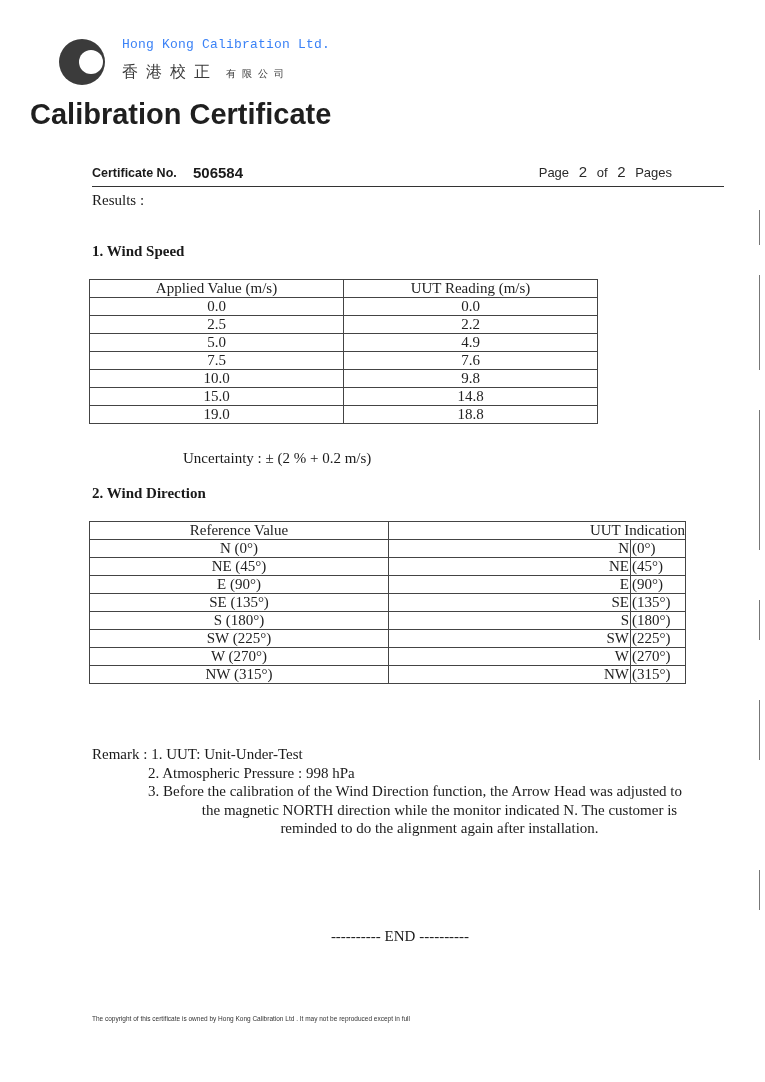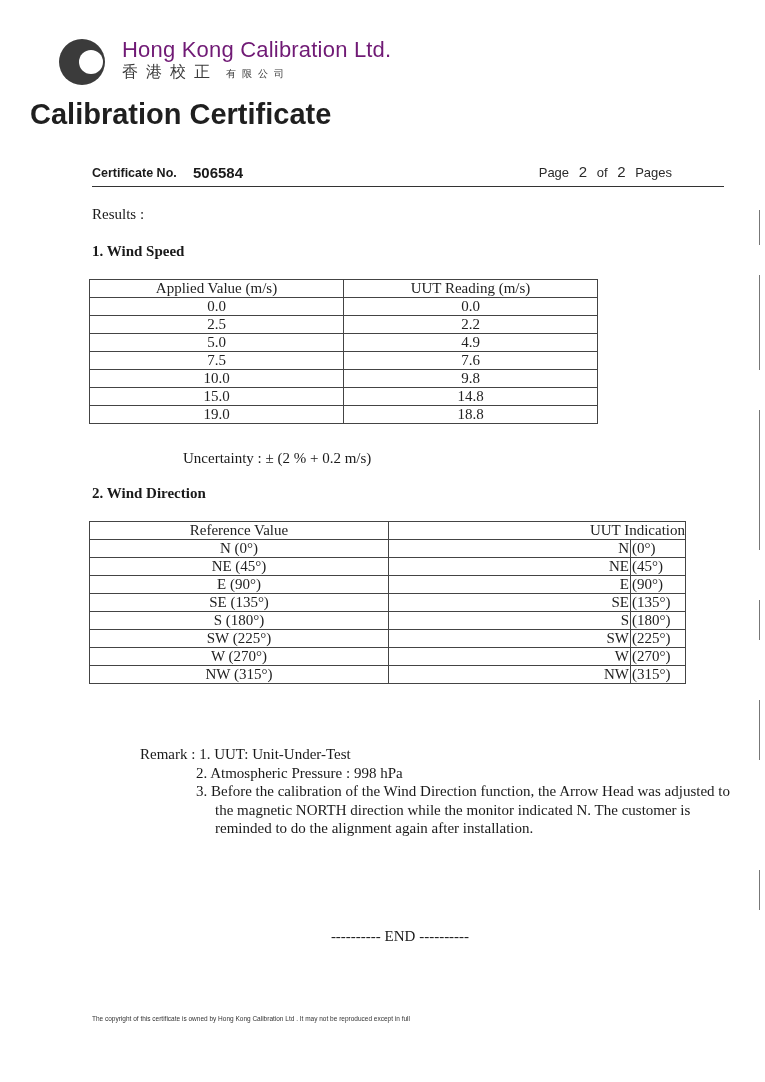"Hong Kong Calibration Ltd." .company-en { color: #701a75 -> #3b82f6; font-family: Liberation Sans, sans-serif -> Liberation Mono, monospace; font-size: 22px -> 13px }
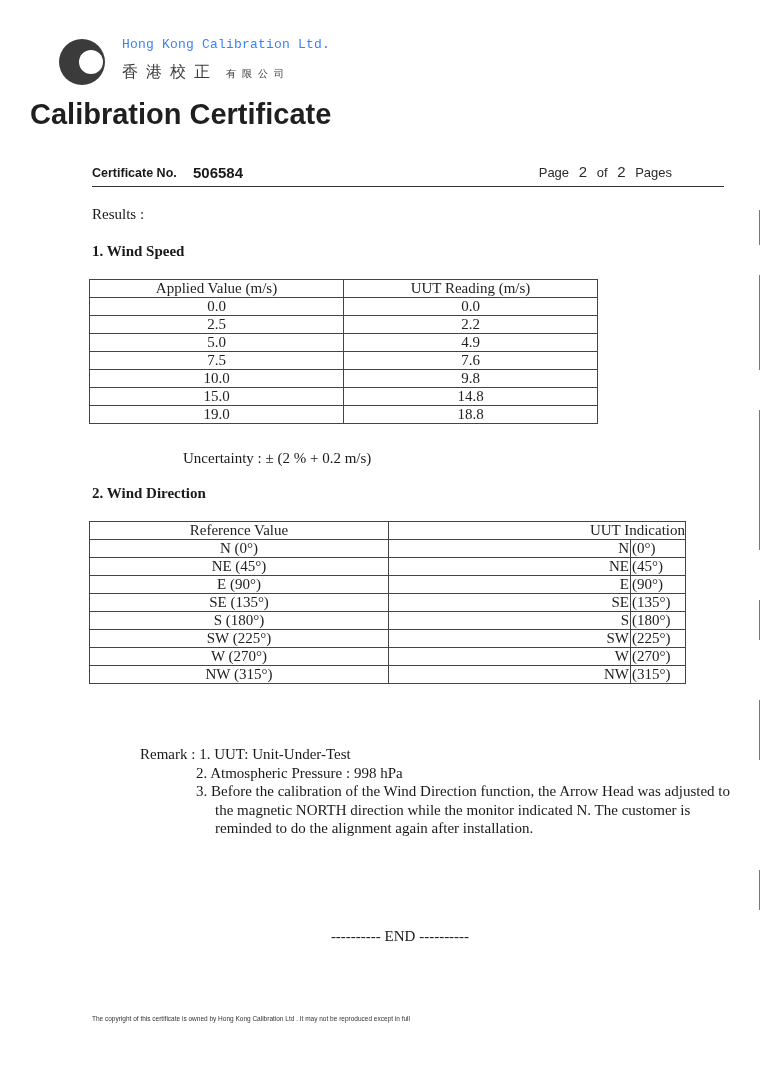"Results :" .results-label { top: 206px -> 192px }
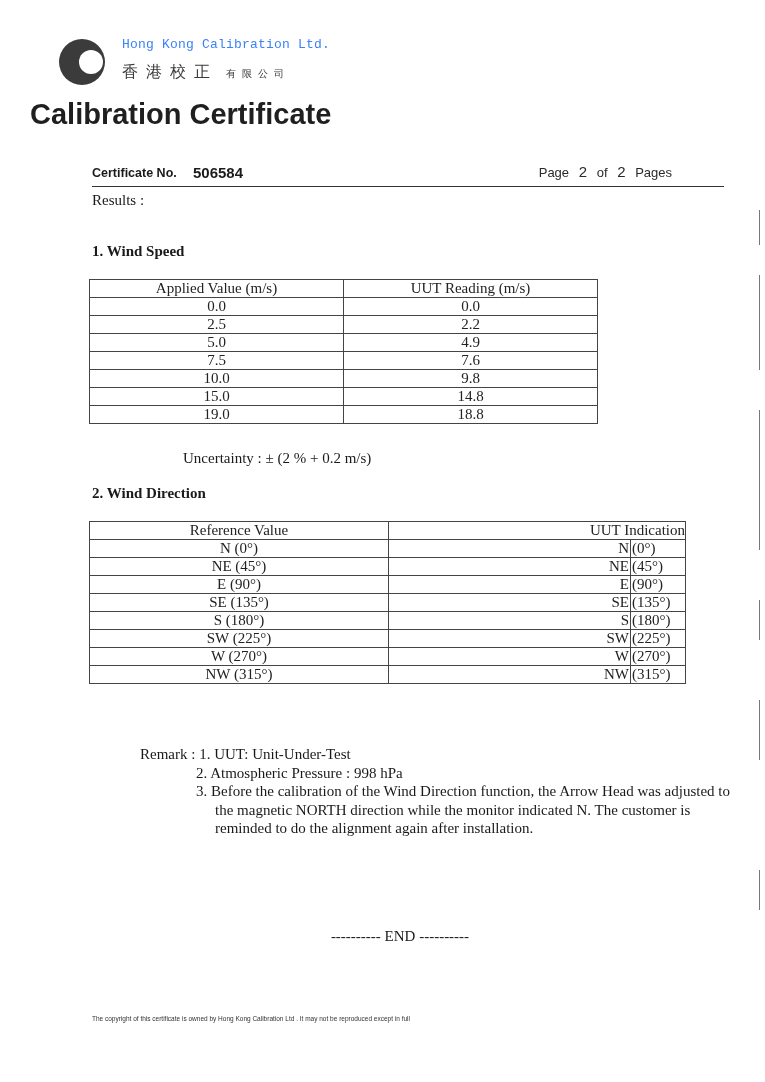"Remark : 1. UUT: Unit-Under-Test" .remarks { margin-left: 48px -> none }
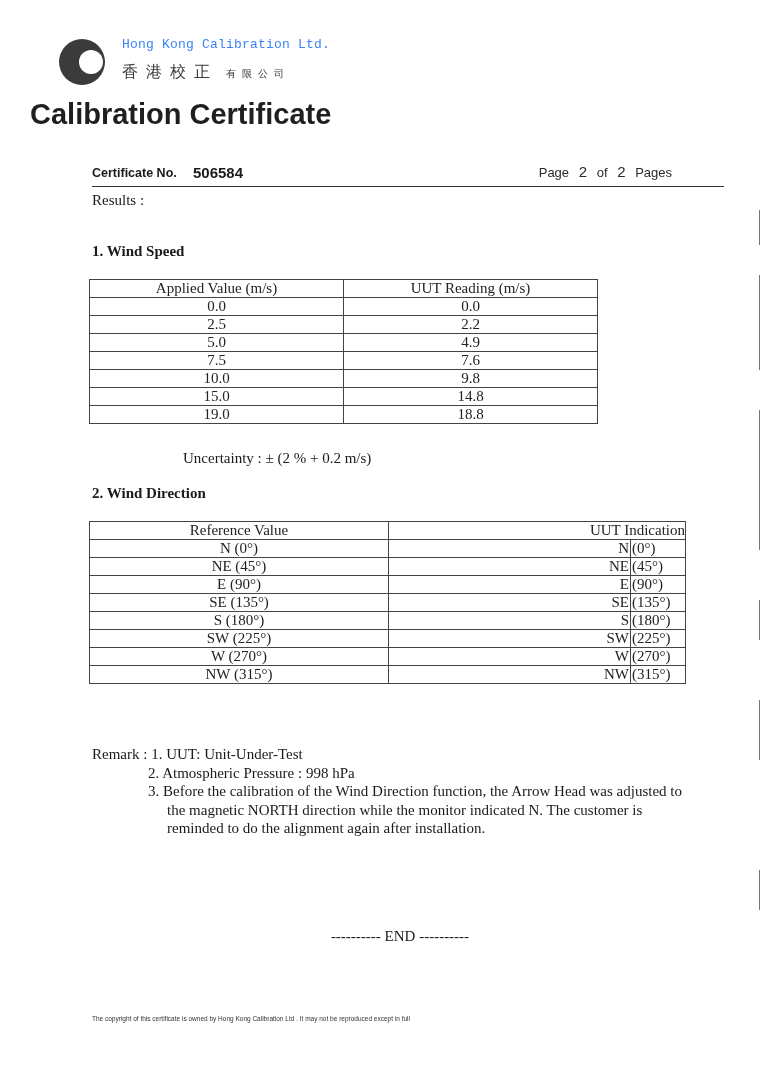"the magnetic NORTH direction while" .remark-wrap { text-align: none -> center }
